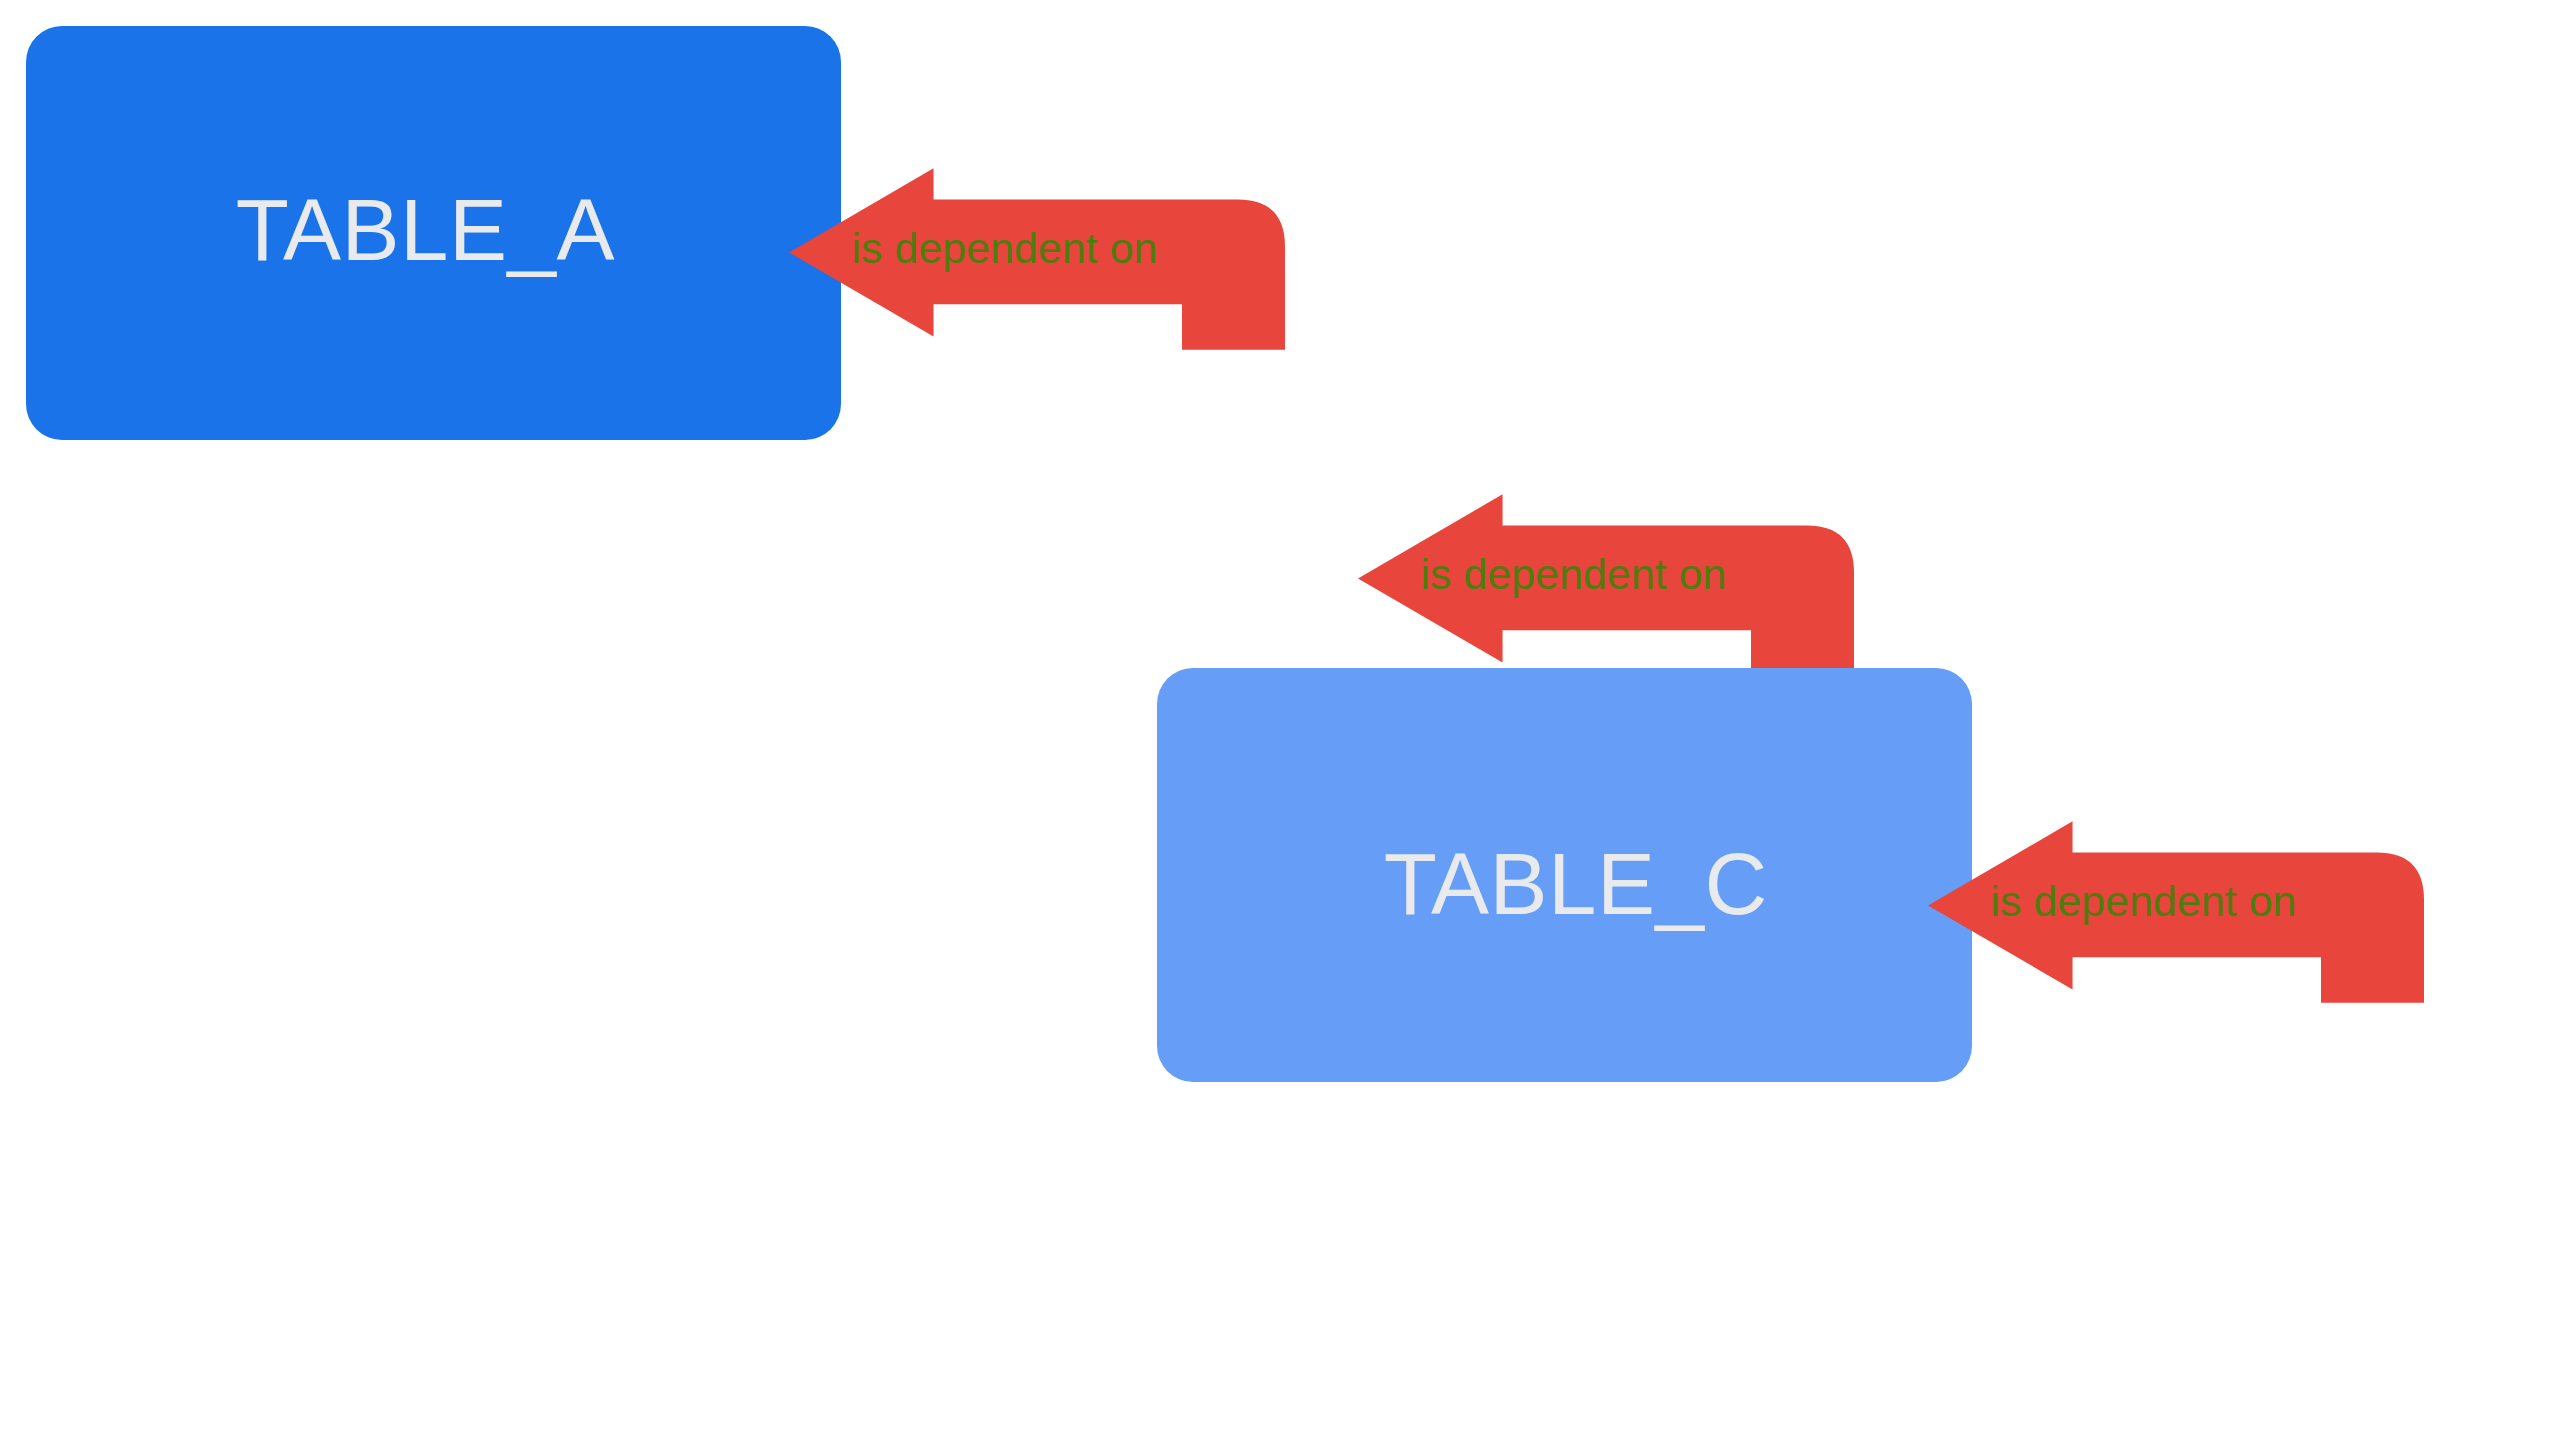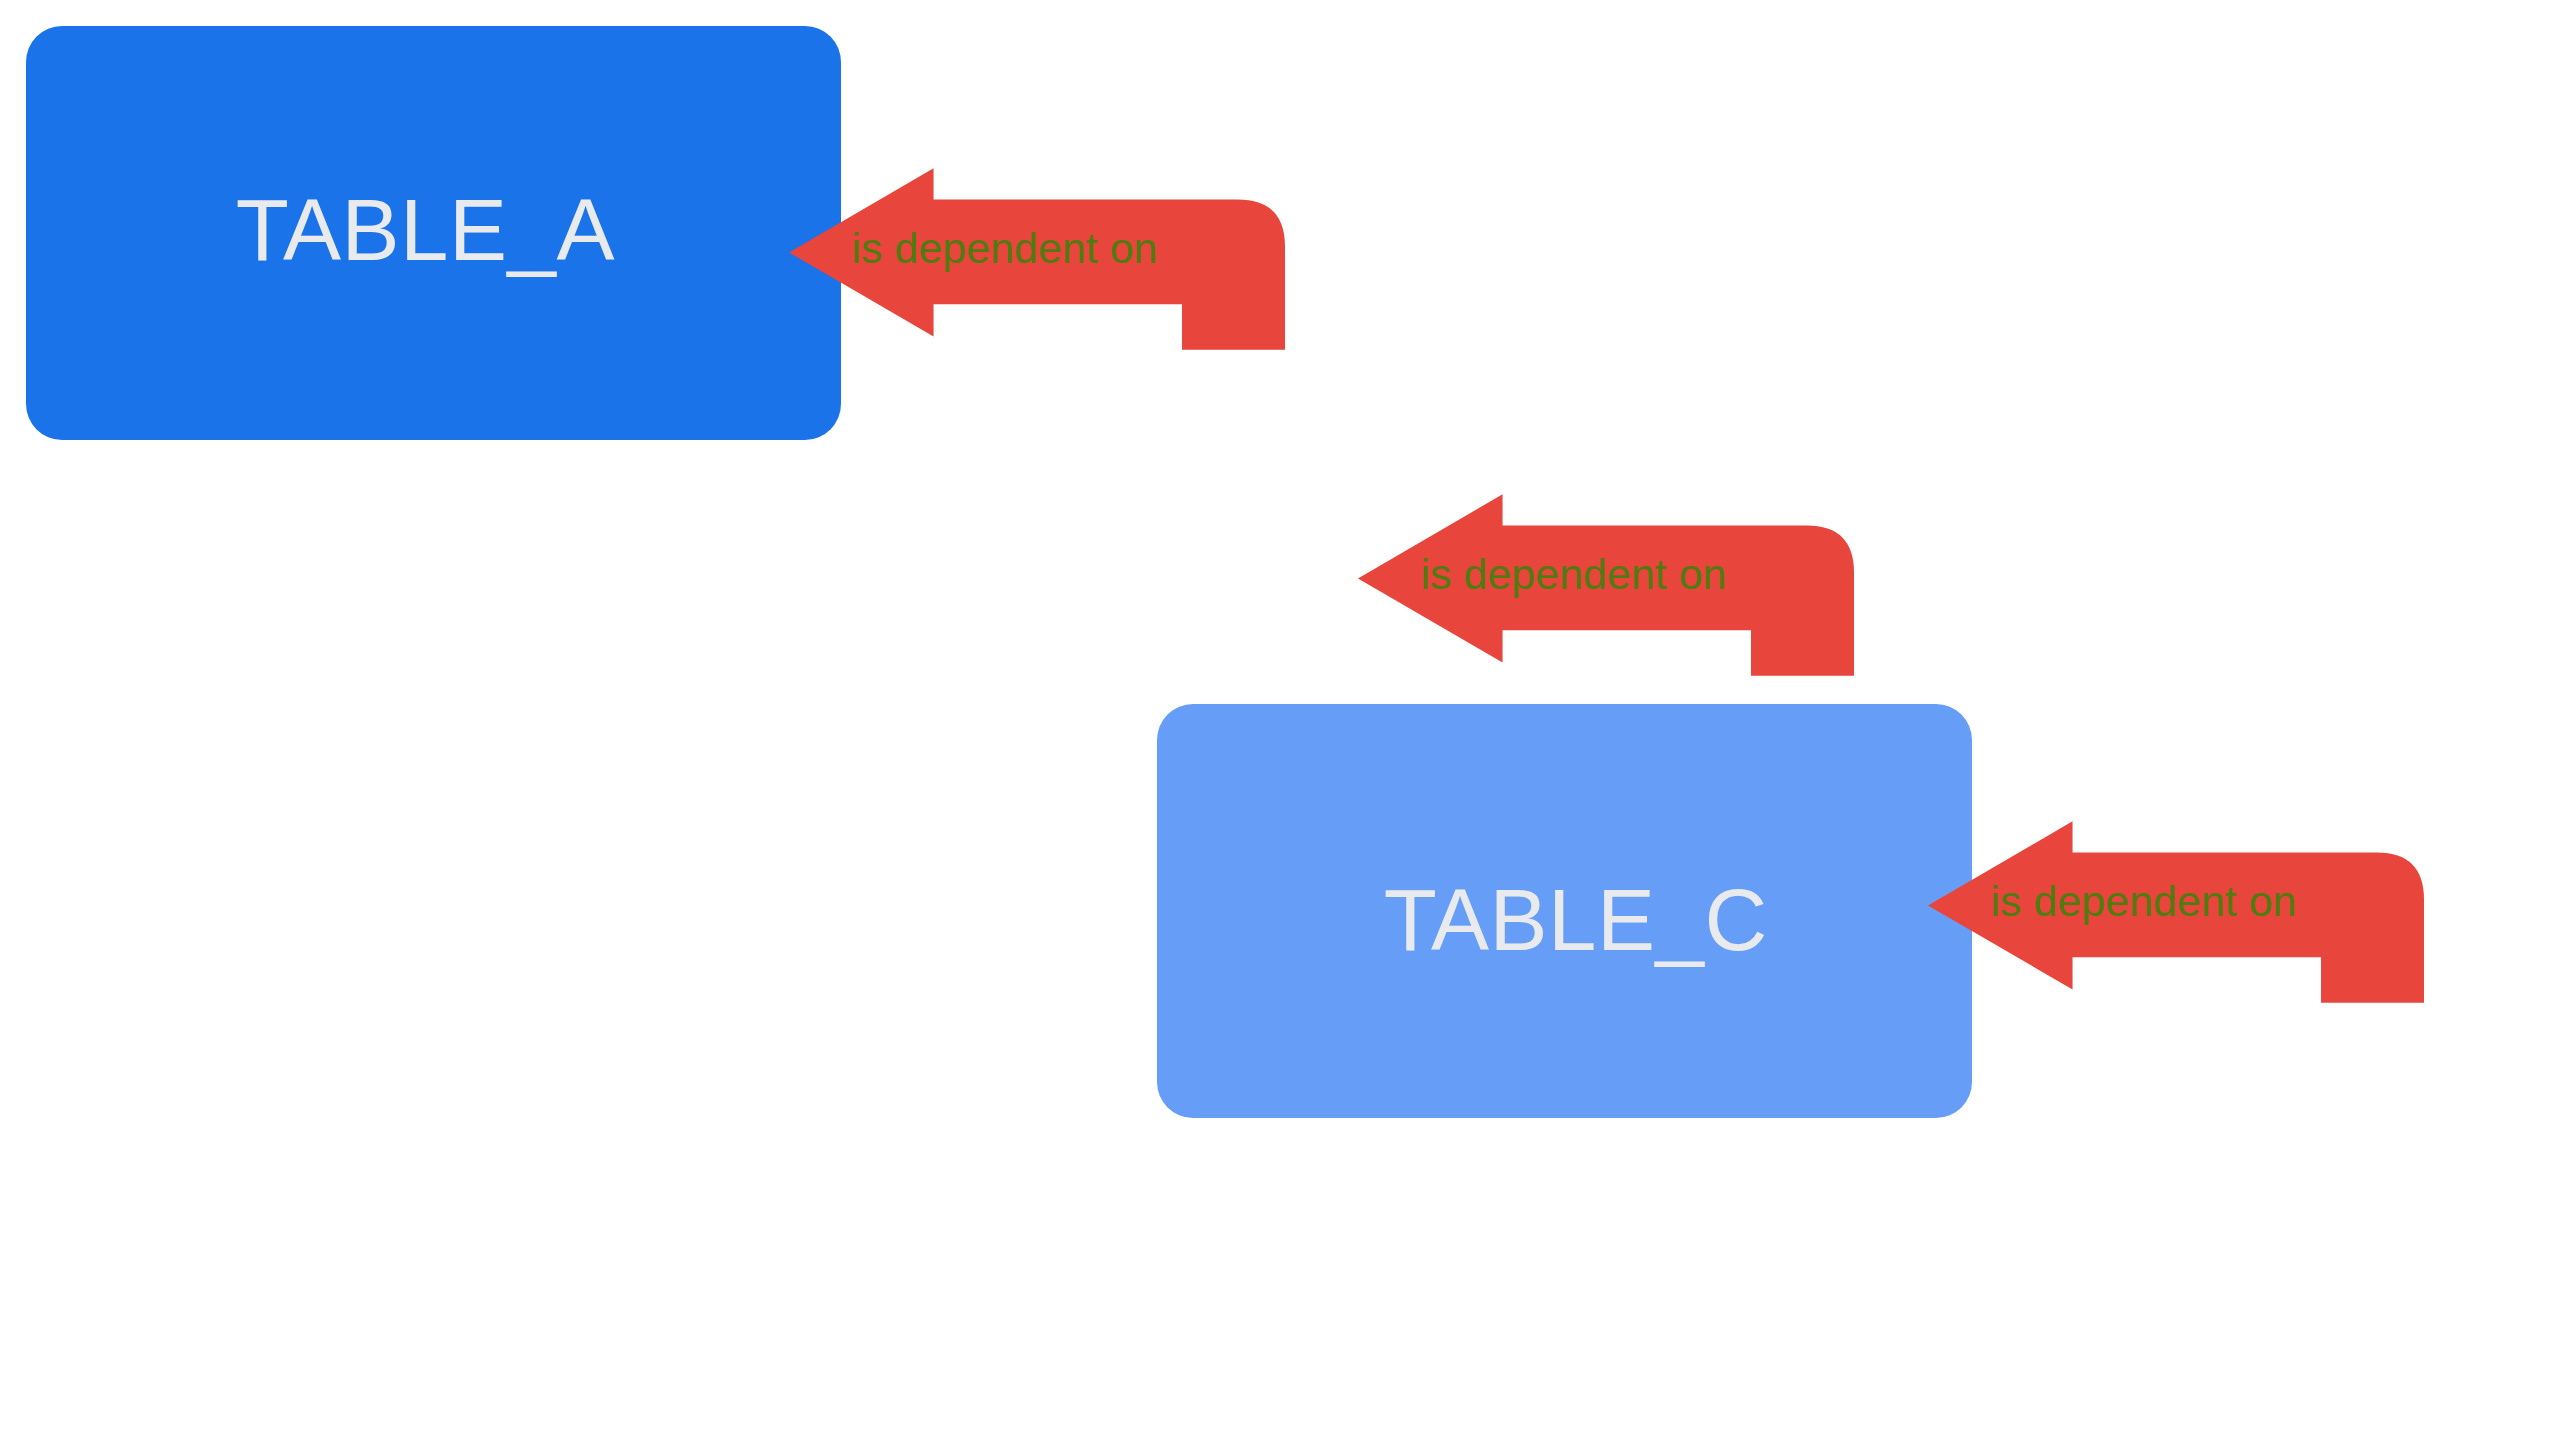"TABLE_C" div.node { top: 704px -> 668px }
